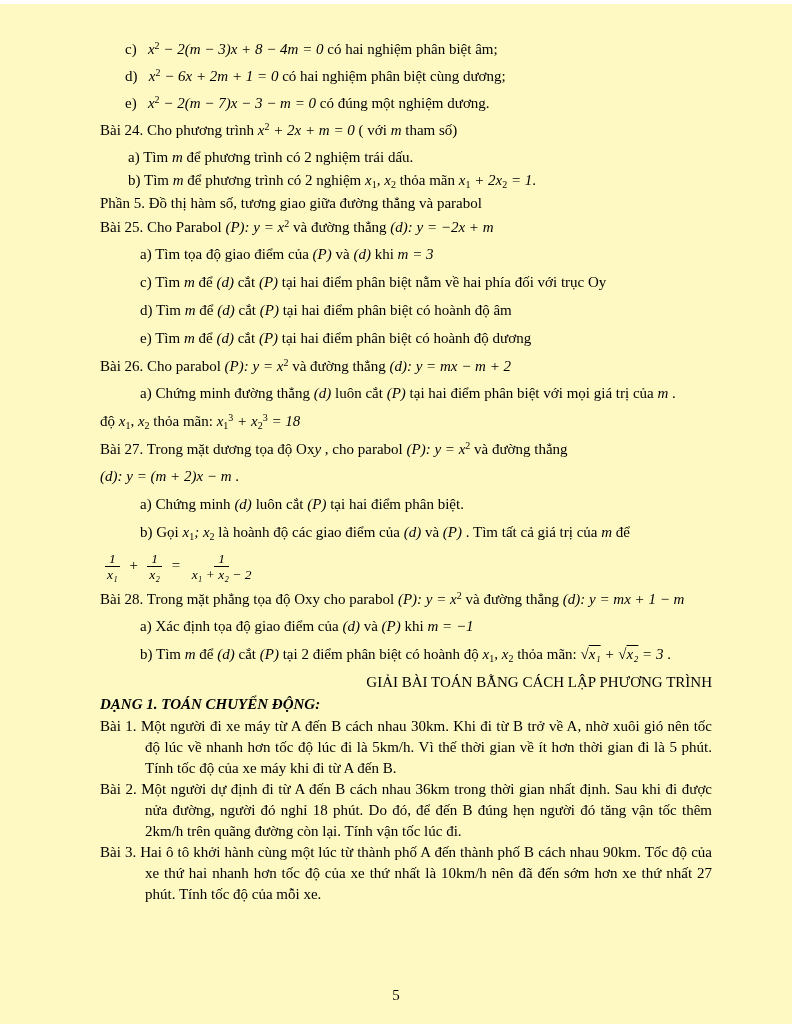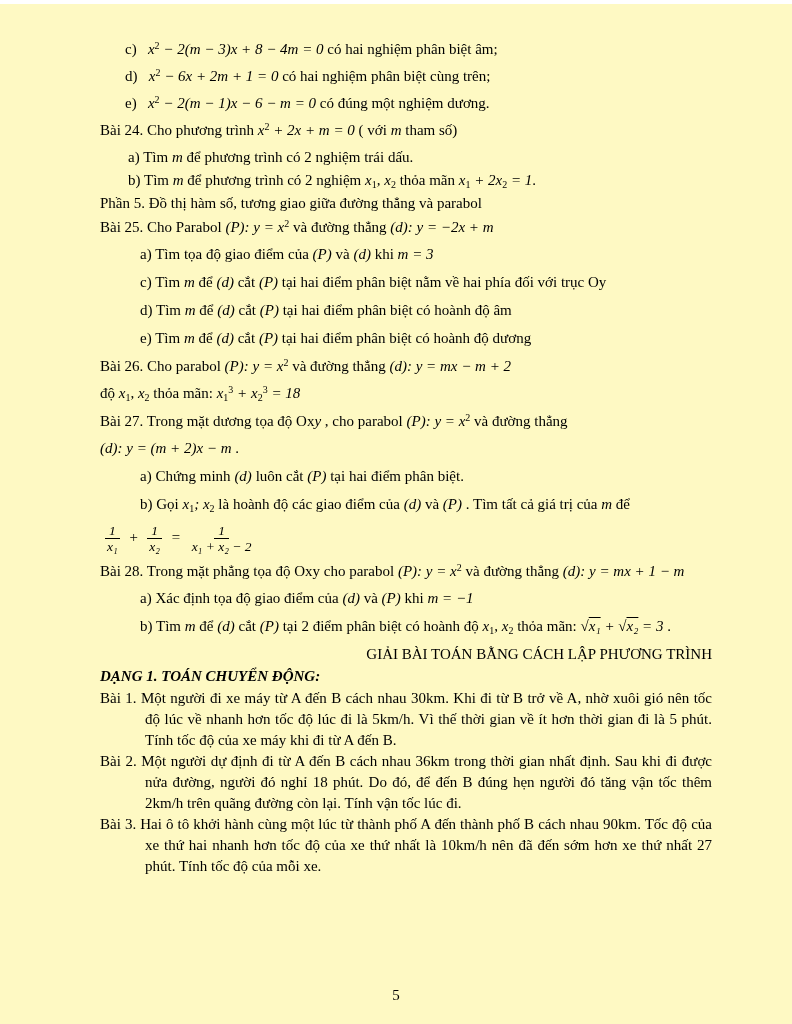"có hai nghiệm phân biệt cùng" span.s-p { text: trên -> dương }
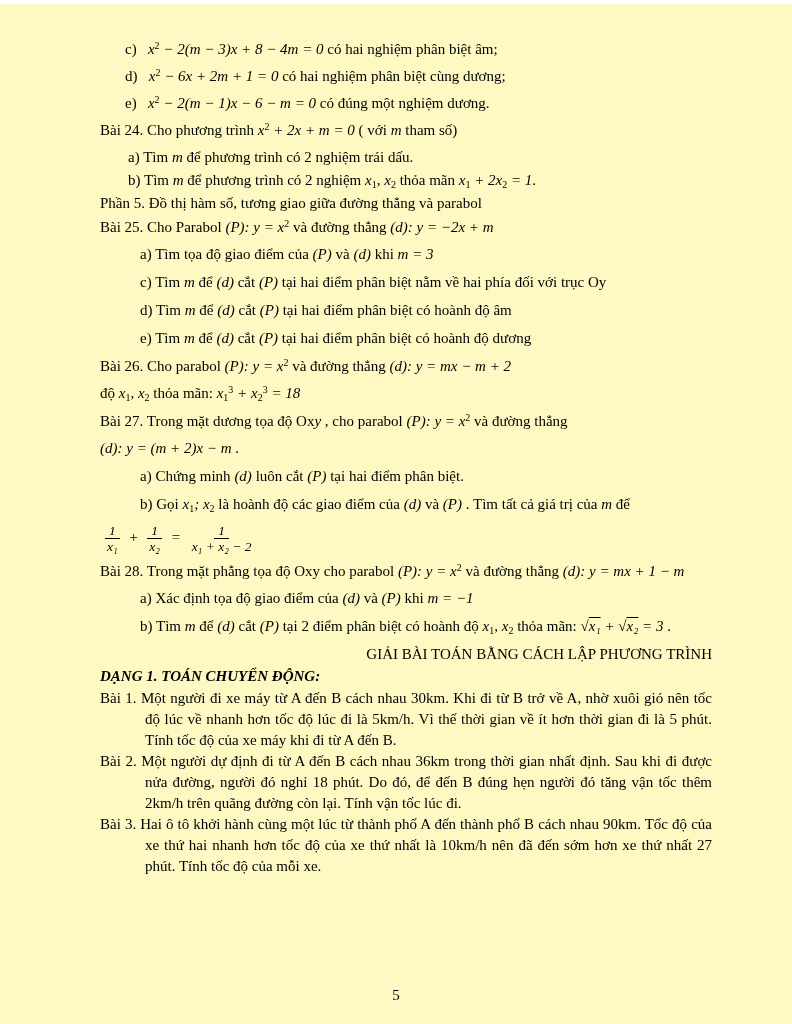"− 2(m − 1)x −" span.s-m { text: 1)x − 6 -> 7)x − 3 }
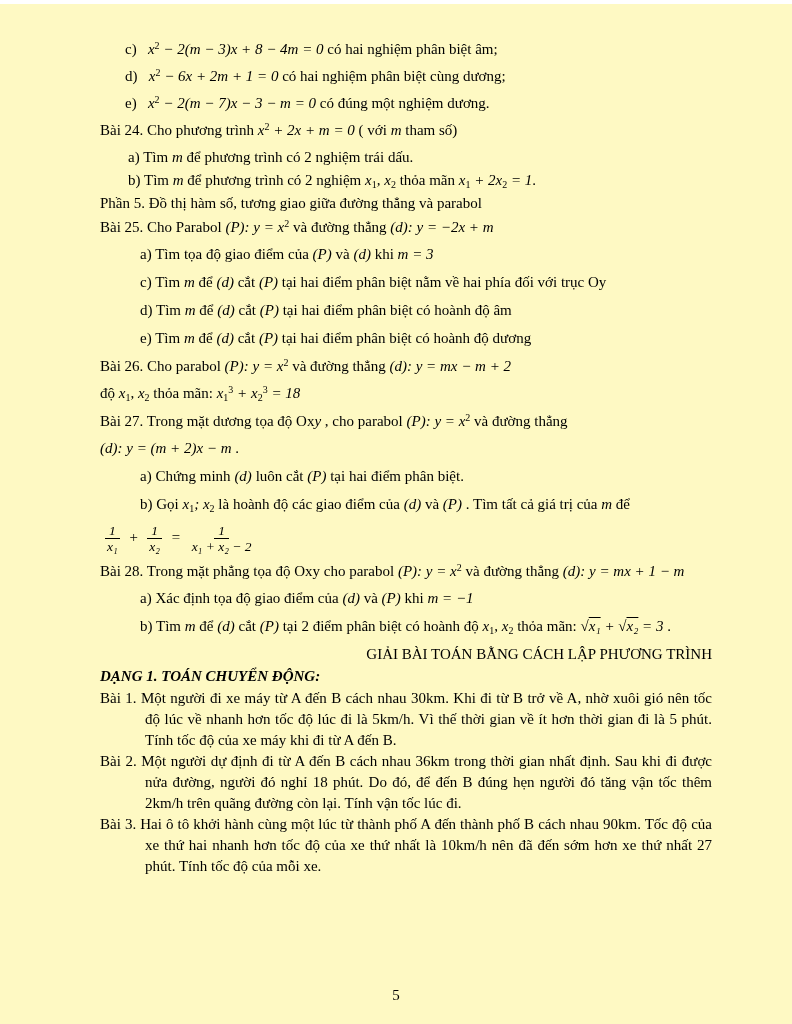"a) Chứng minh đường thẳng" div.blk { html: none -> <div><span>a) Chứng minh đường thẳng </span><span>(d)</span><span> luôn cắt </span><span>(P)</span><span> tại hai điểm phân biệt với mọi giá trị của </span><span>m</span><span> .</span></div> }
